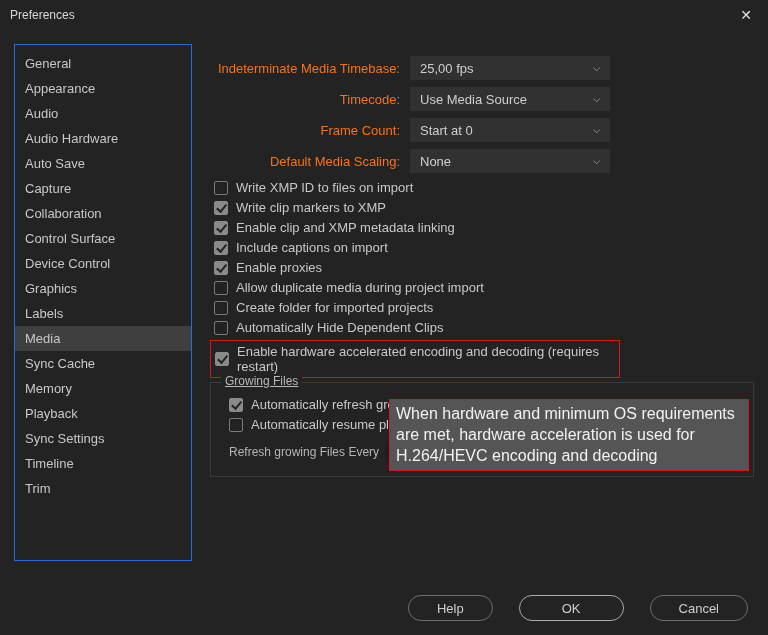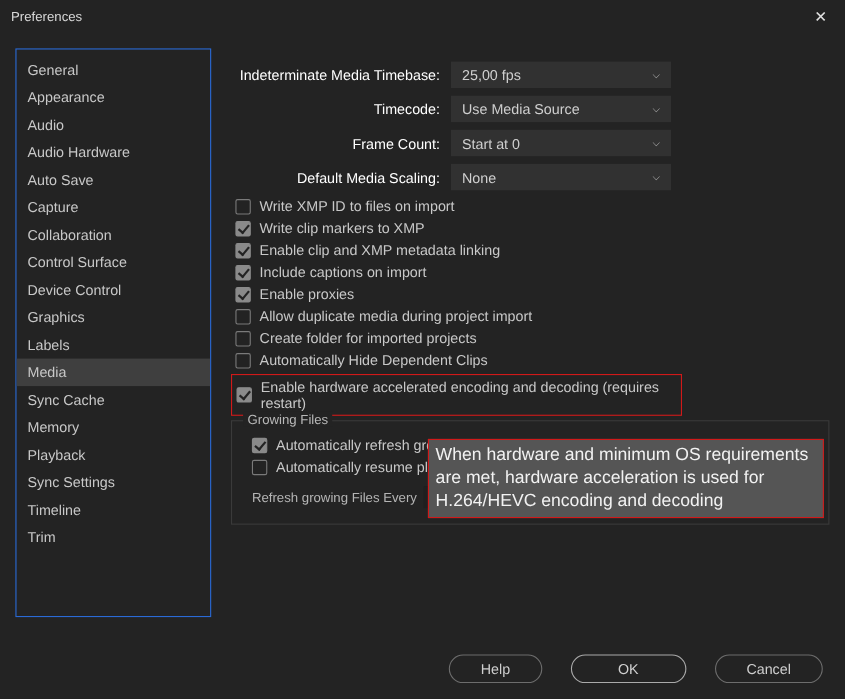"Indeterminate Media Timebase:" .form-row label { color: #ffffff -> #f97316 }
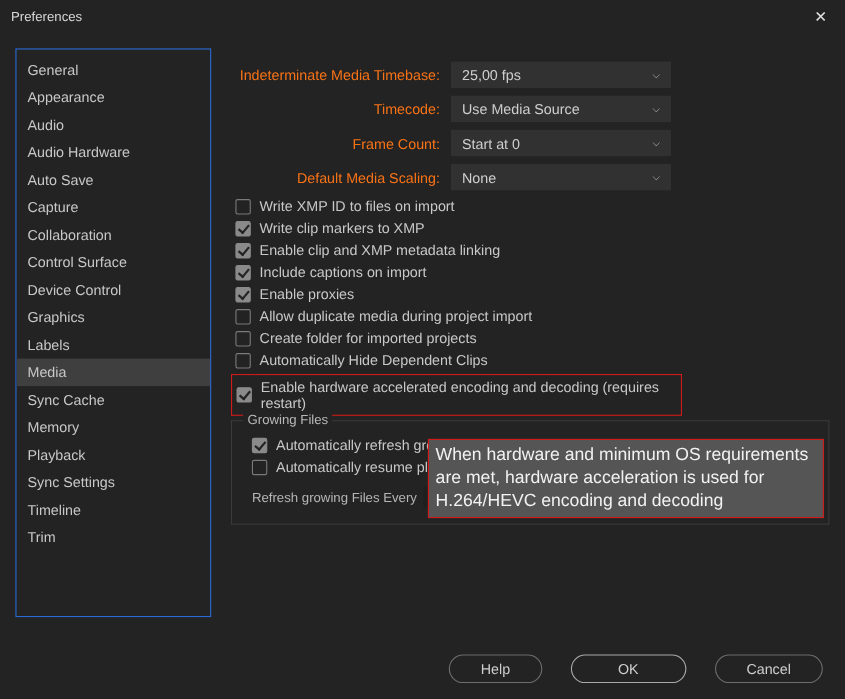"Growing Files" .fieldset-title { text-decoration: none -> underline }
